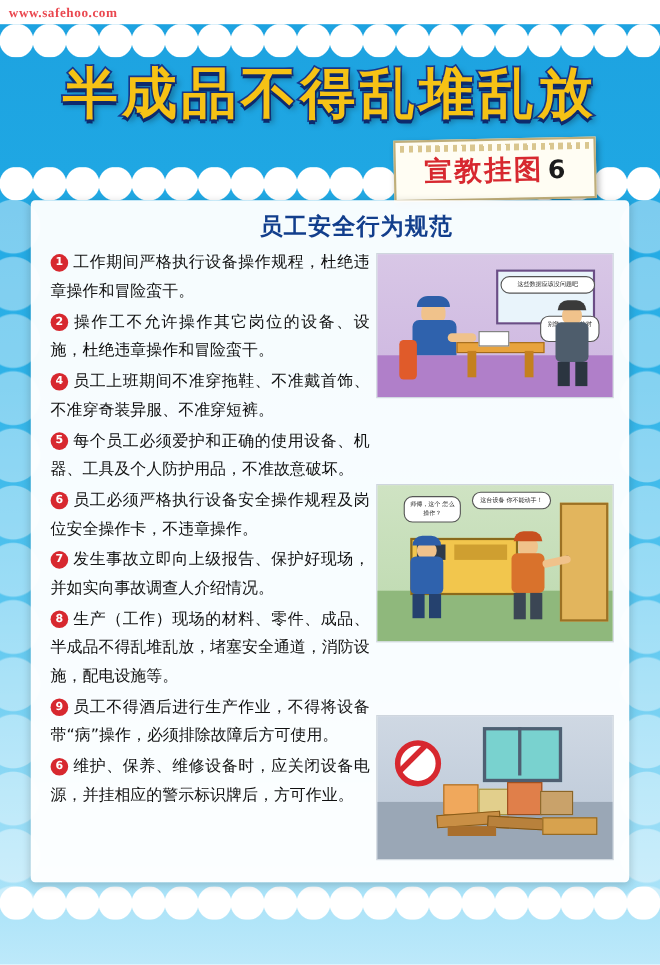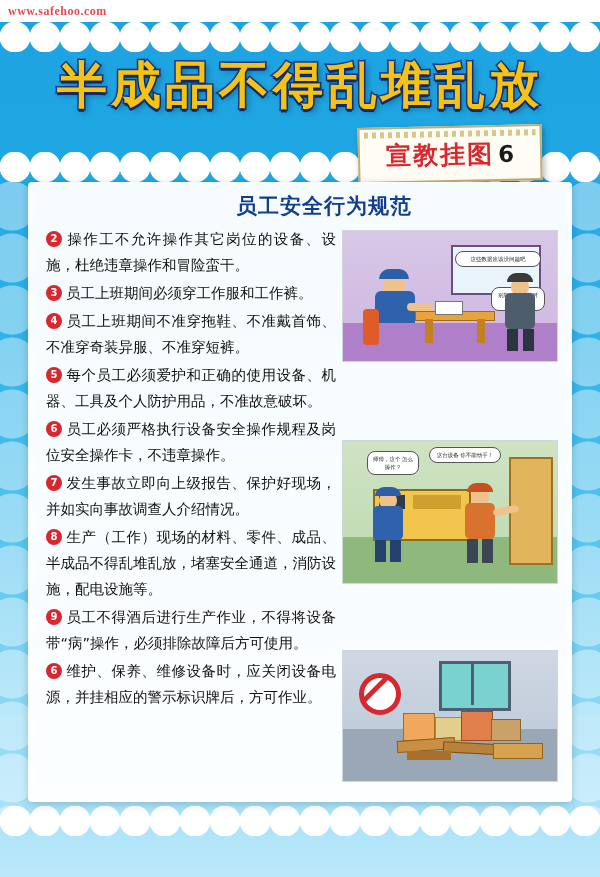"1 工作期间严格执行设备操作规程，杜绝违章操作和冒险蛮干。" div.rule { html: none -> <div> <span>1</span><span>工作期间严格执行设备操作规程，杜绝违章操作和冒险蛮干。</span> </div> }
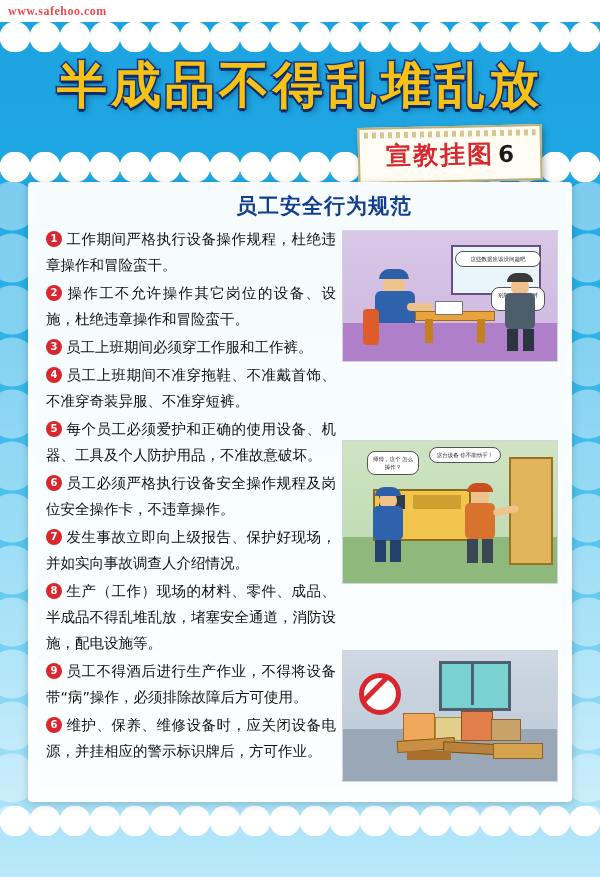"3 员工上班期间必须穿工作服和工作裤。" div.rule { html: <div> <span>3</span><span>员工上班期间必须穿工作服和工作裤。</span> </div> -> none }
